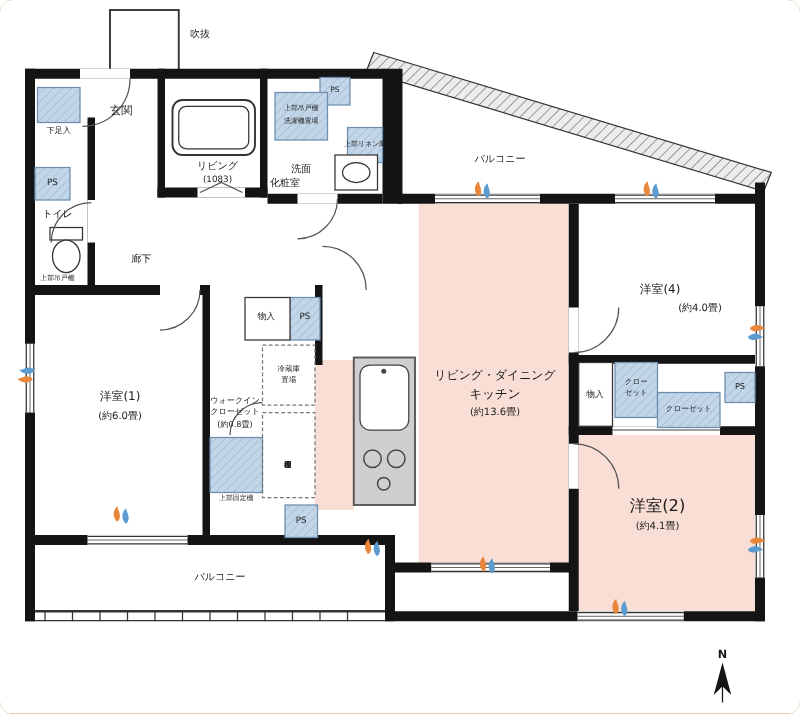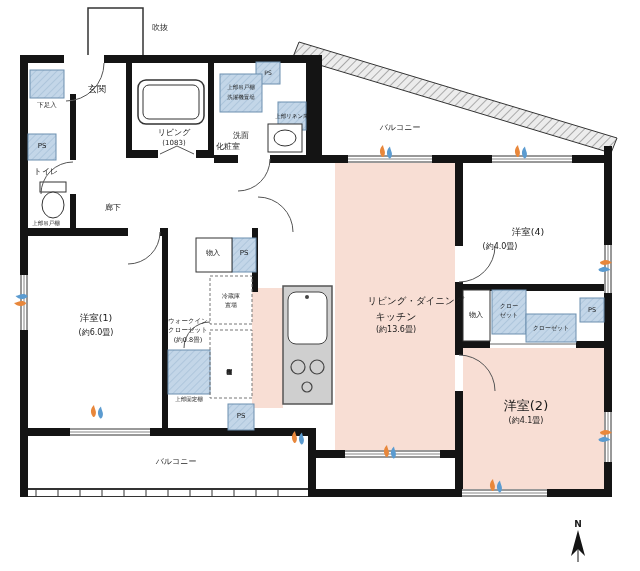"吹抜" .plan { border-radius: none -> 10px }
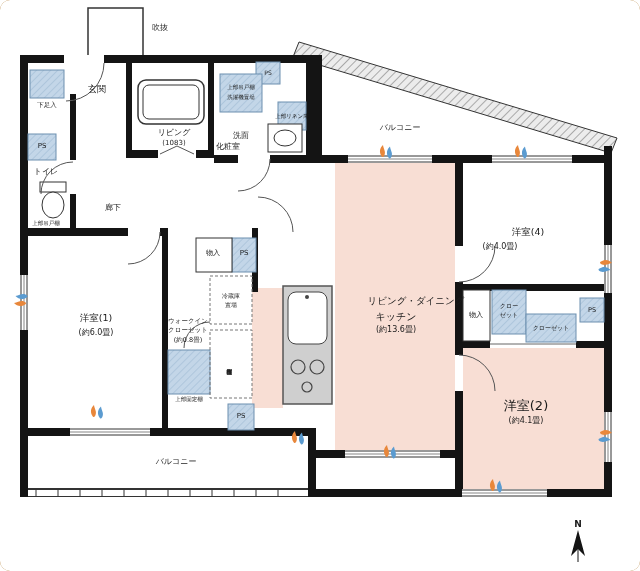"(約4.0畳)" div.lbl { left: 500px -> 560px }
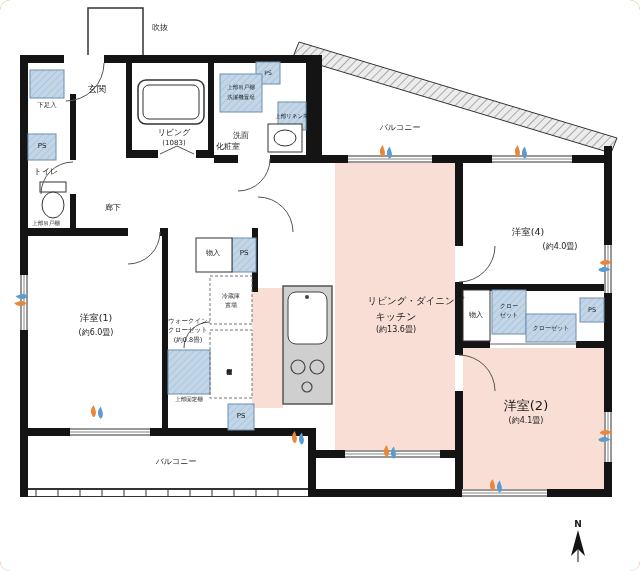"リビング・ダイニング" div.lbl { left: 416px -> 396px }
